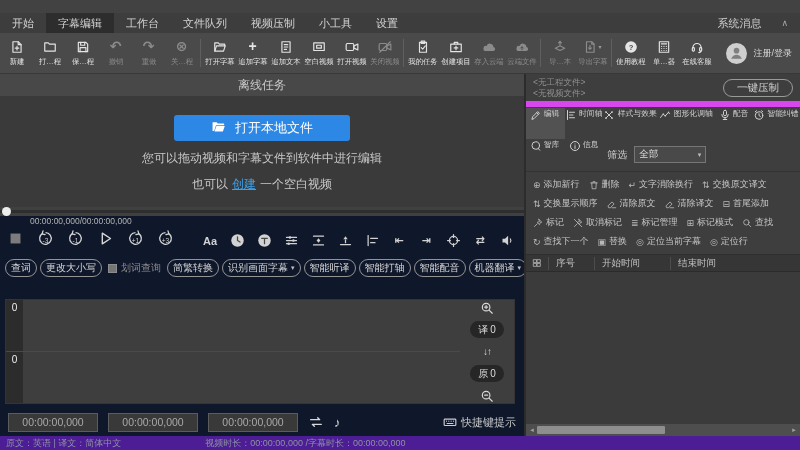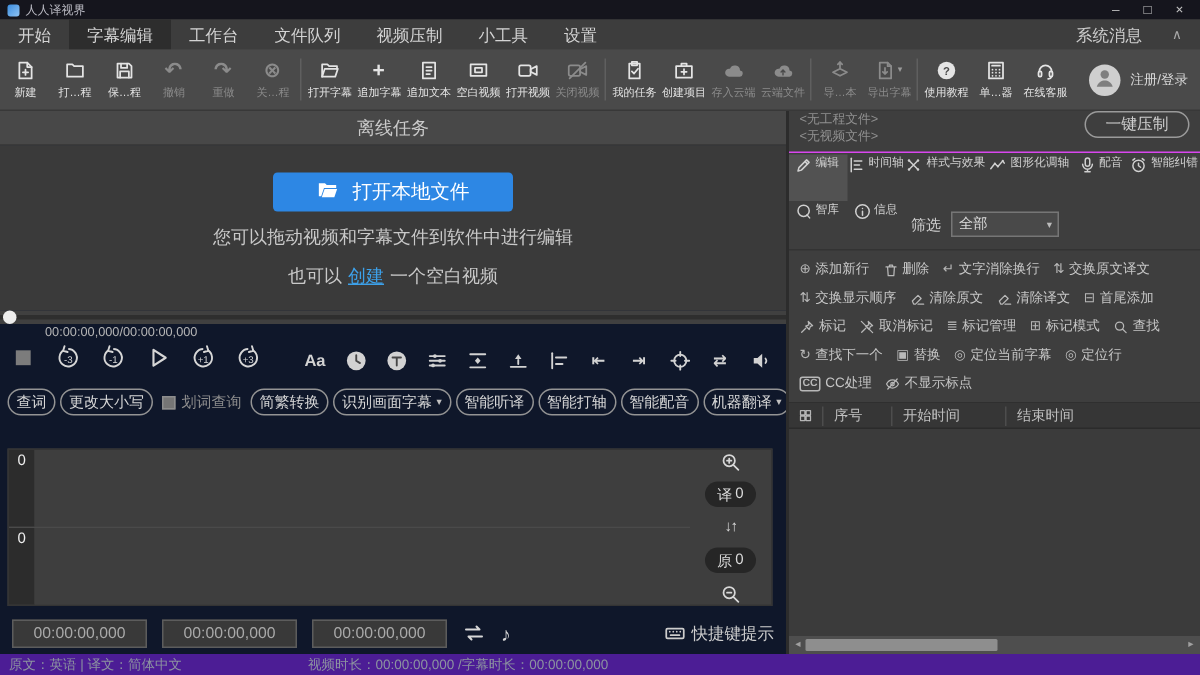"人人译视界" div.titlebar { html: <div> <span></span> <span>人人译视界</span> <span> <span>–</span> <span>□</span> <span>×</span> </span> </div> -> none }
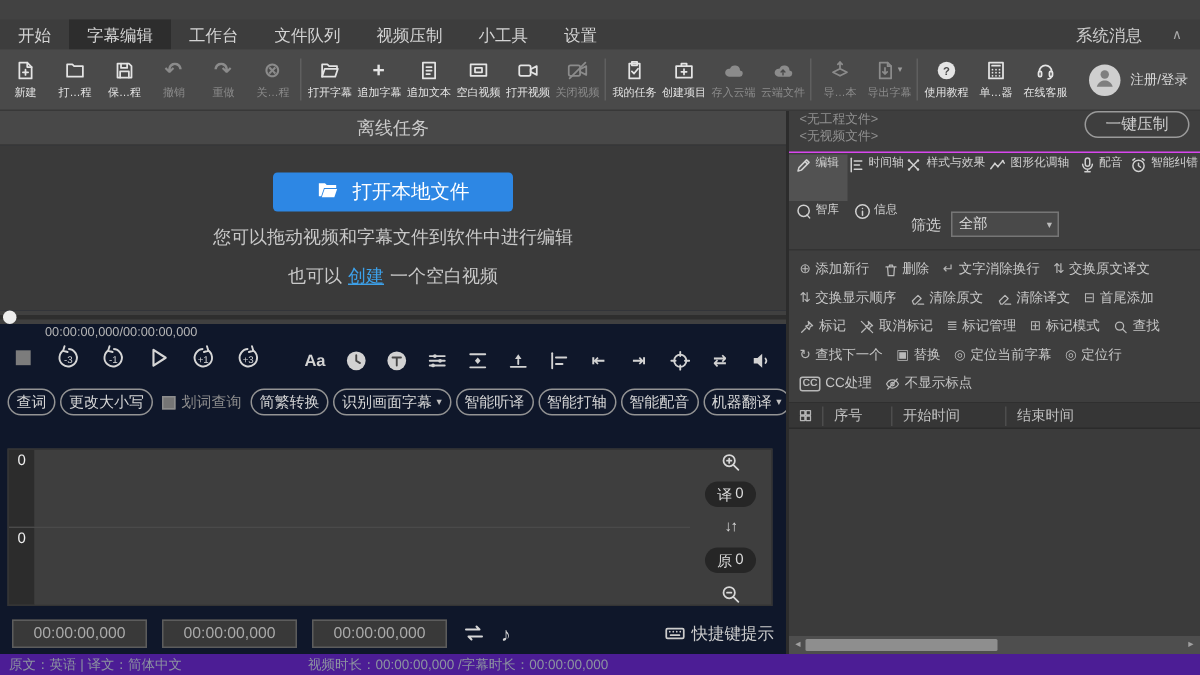"<无工程文件>" .rp-top { align-items: flex-start -> center; border-bottom: 1px solid #d946ef -> 6px solid #d946ef }
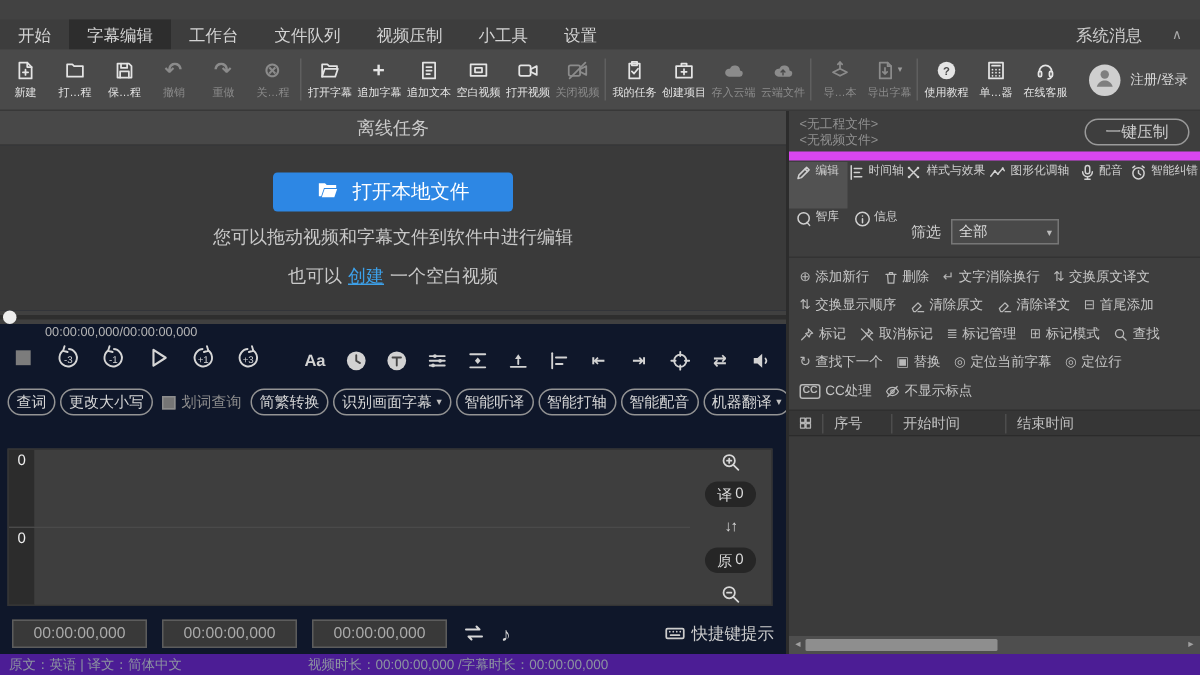"打开本地文件" .open-btn { width: 160px -> 176px }
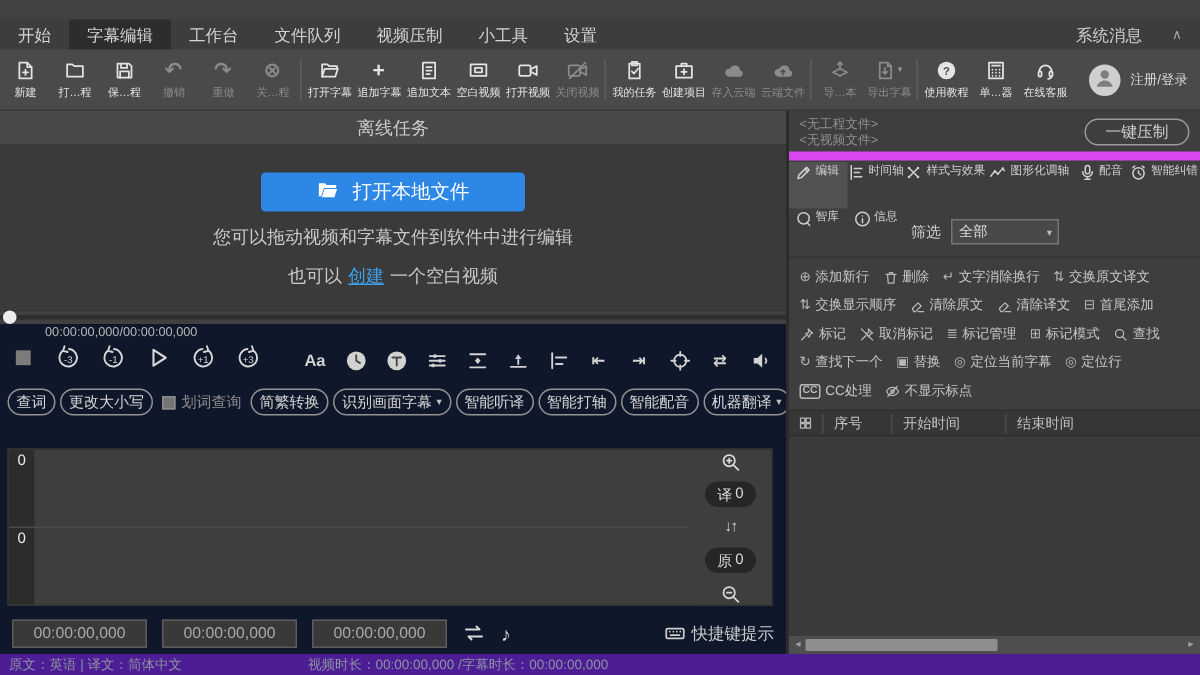"CC处理" div.act-row { html: <div> <span> <span>CC</span> <span>CC处理</span> </span> <span> <span> <svg> <path></path> <circle></circle> <path></path> </svg> </span> <span>不显示标点</span> </span> </div> -> none }
